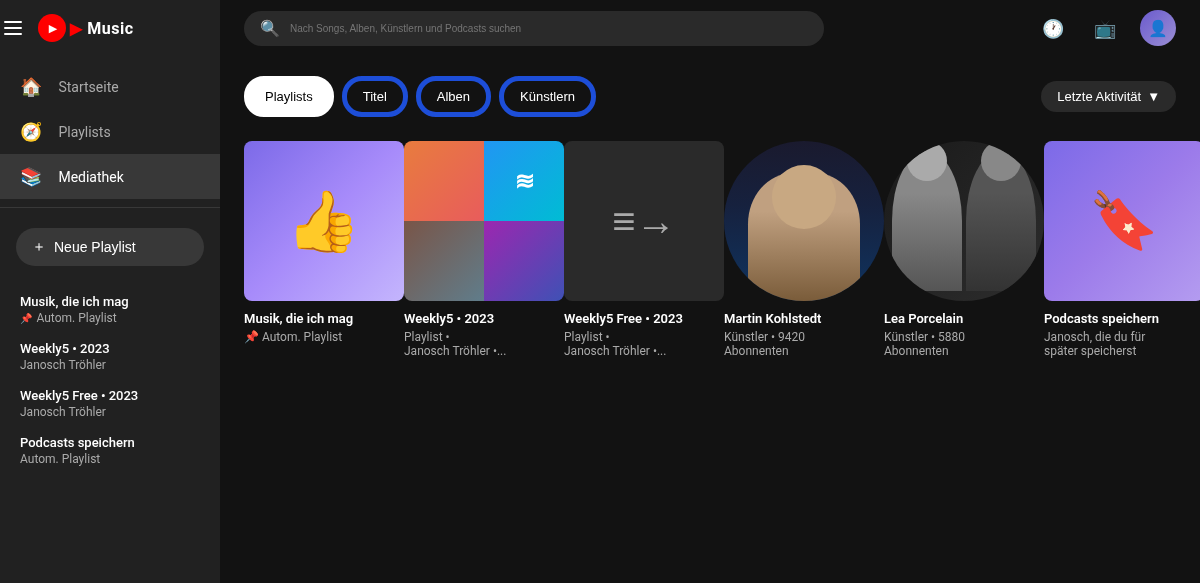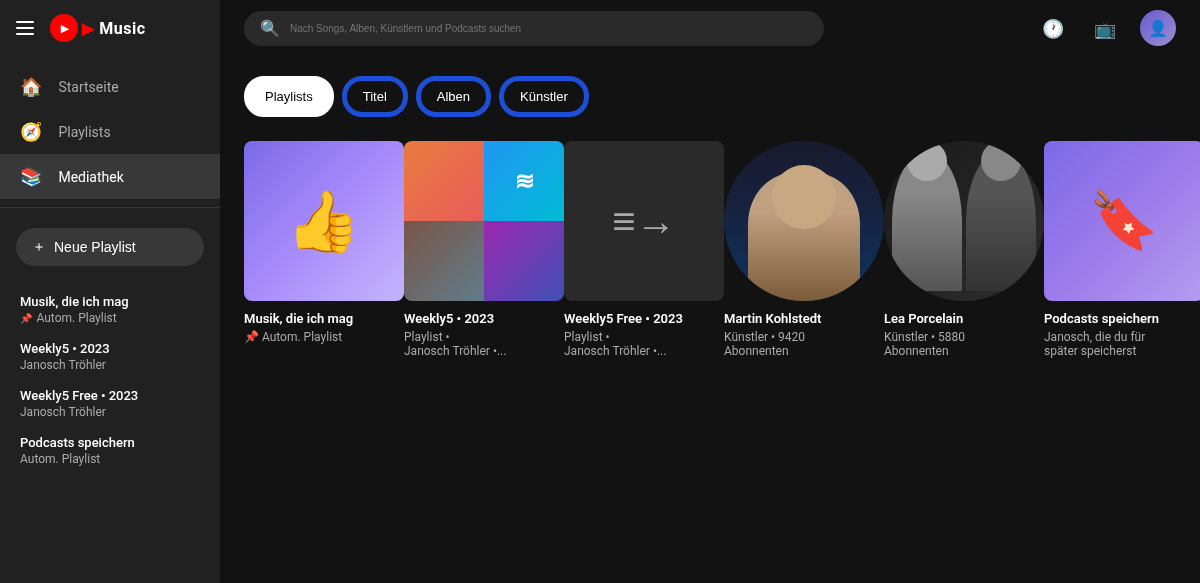"▶ Music" .sidebar-header { padding: 14px 16px -> 14px 4px }
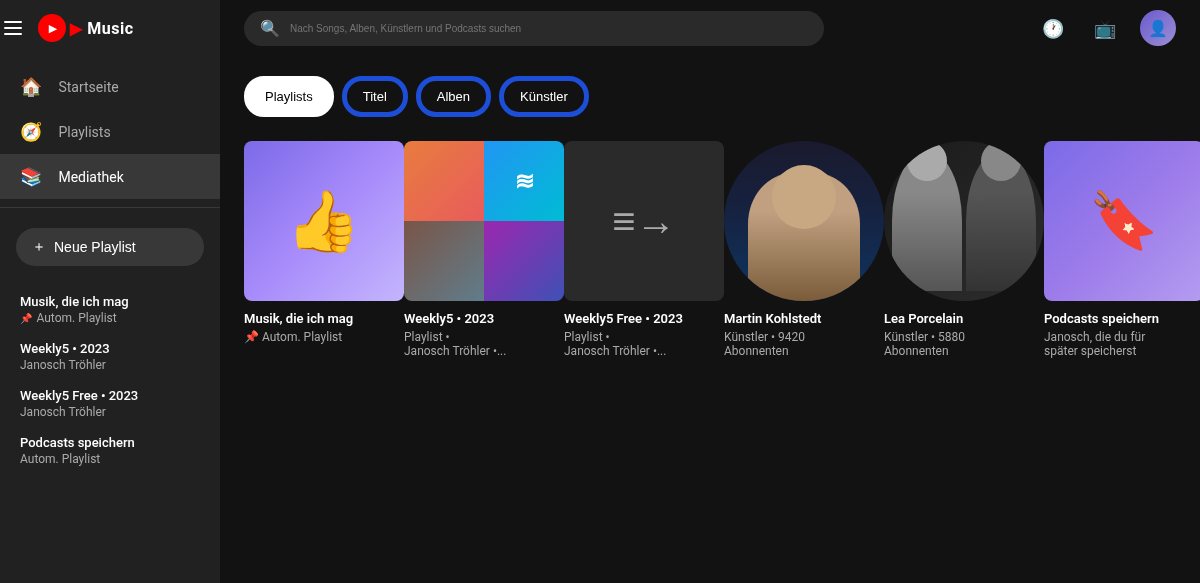"Künstler" button.filter-tab { text: Künstler -> Künstlern }
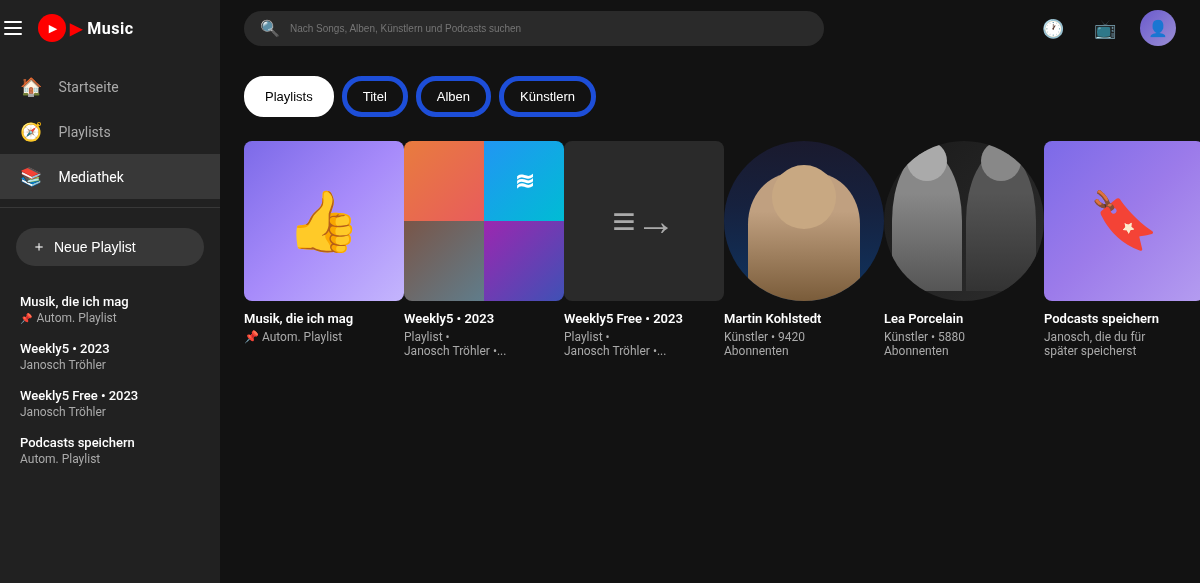"Letzte Aktivität" button.sort-btn { html: none -> <button> <span>Letzte Aktivität</span> <span>▼</span> </button> }
